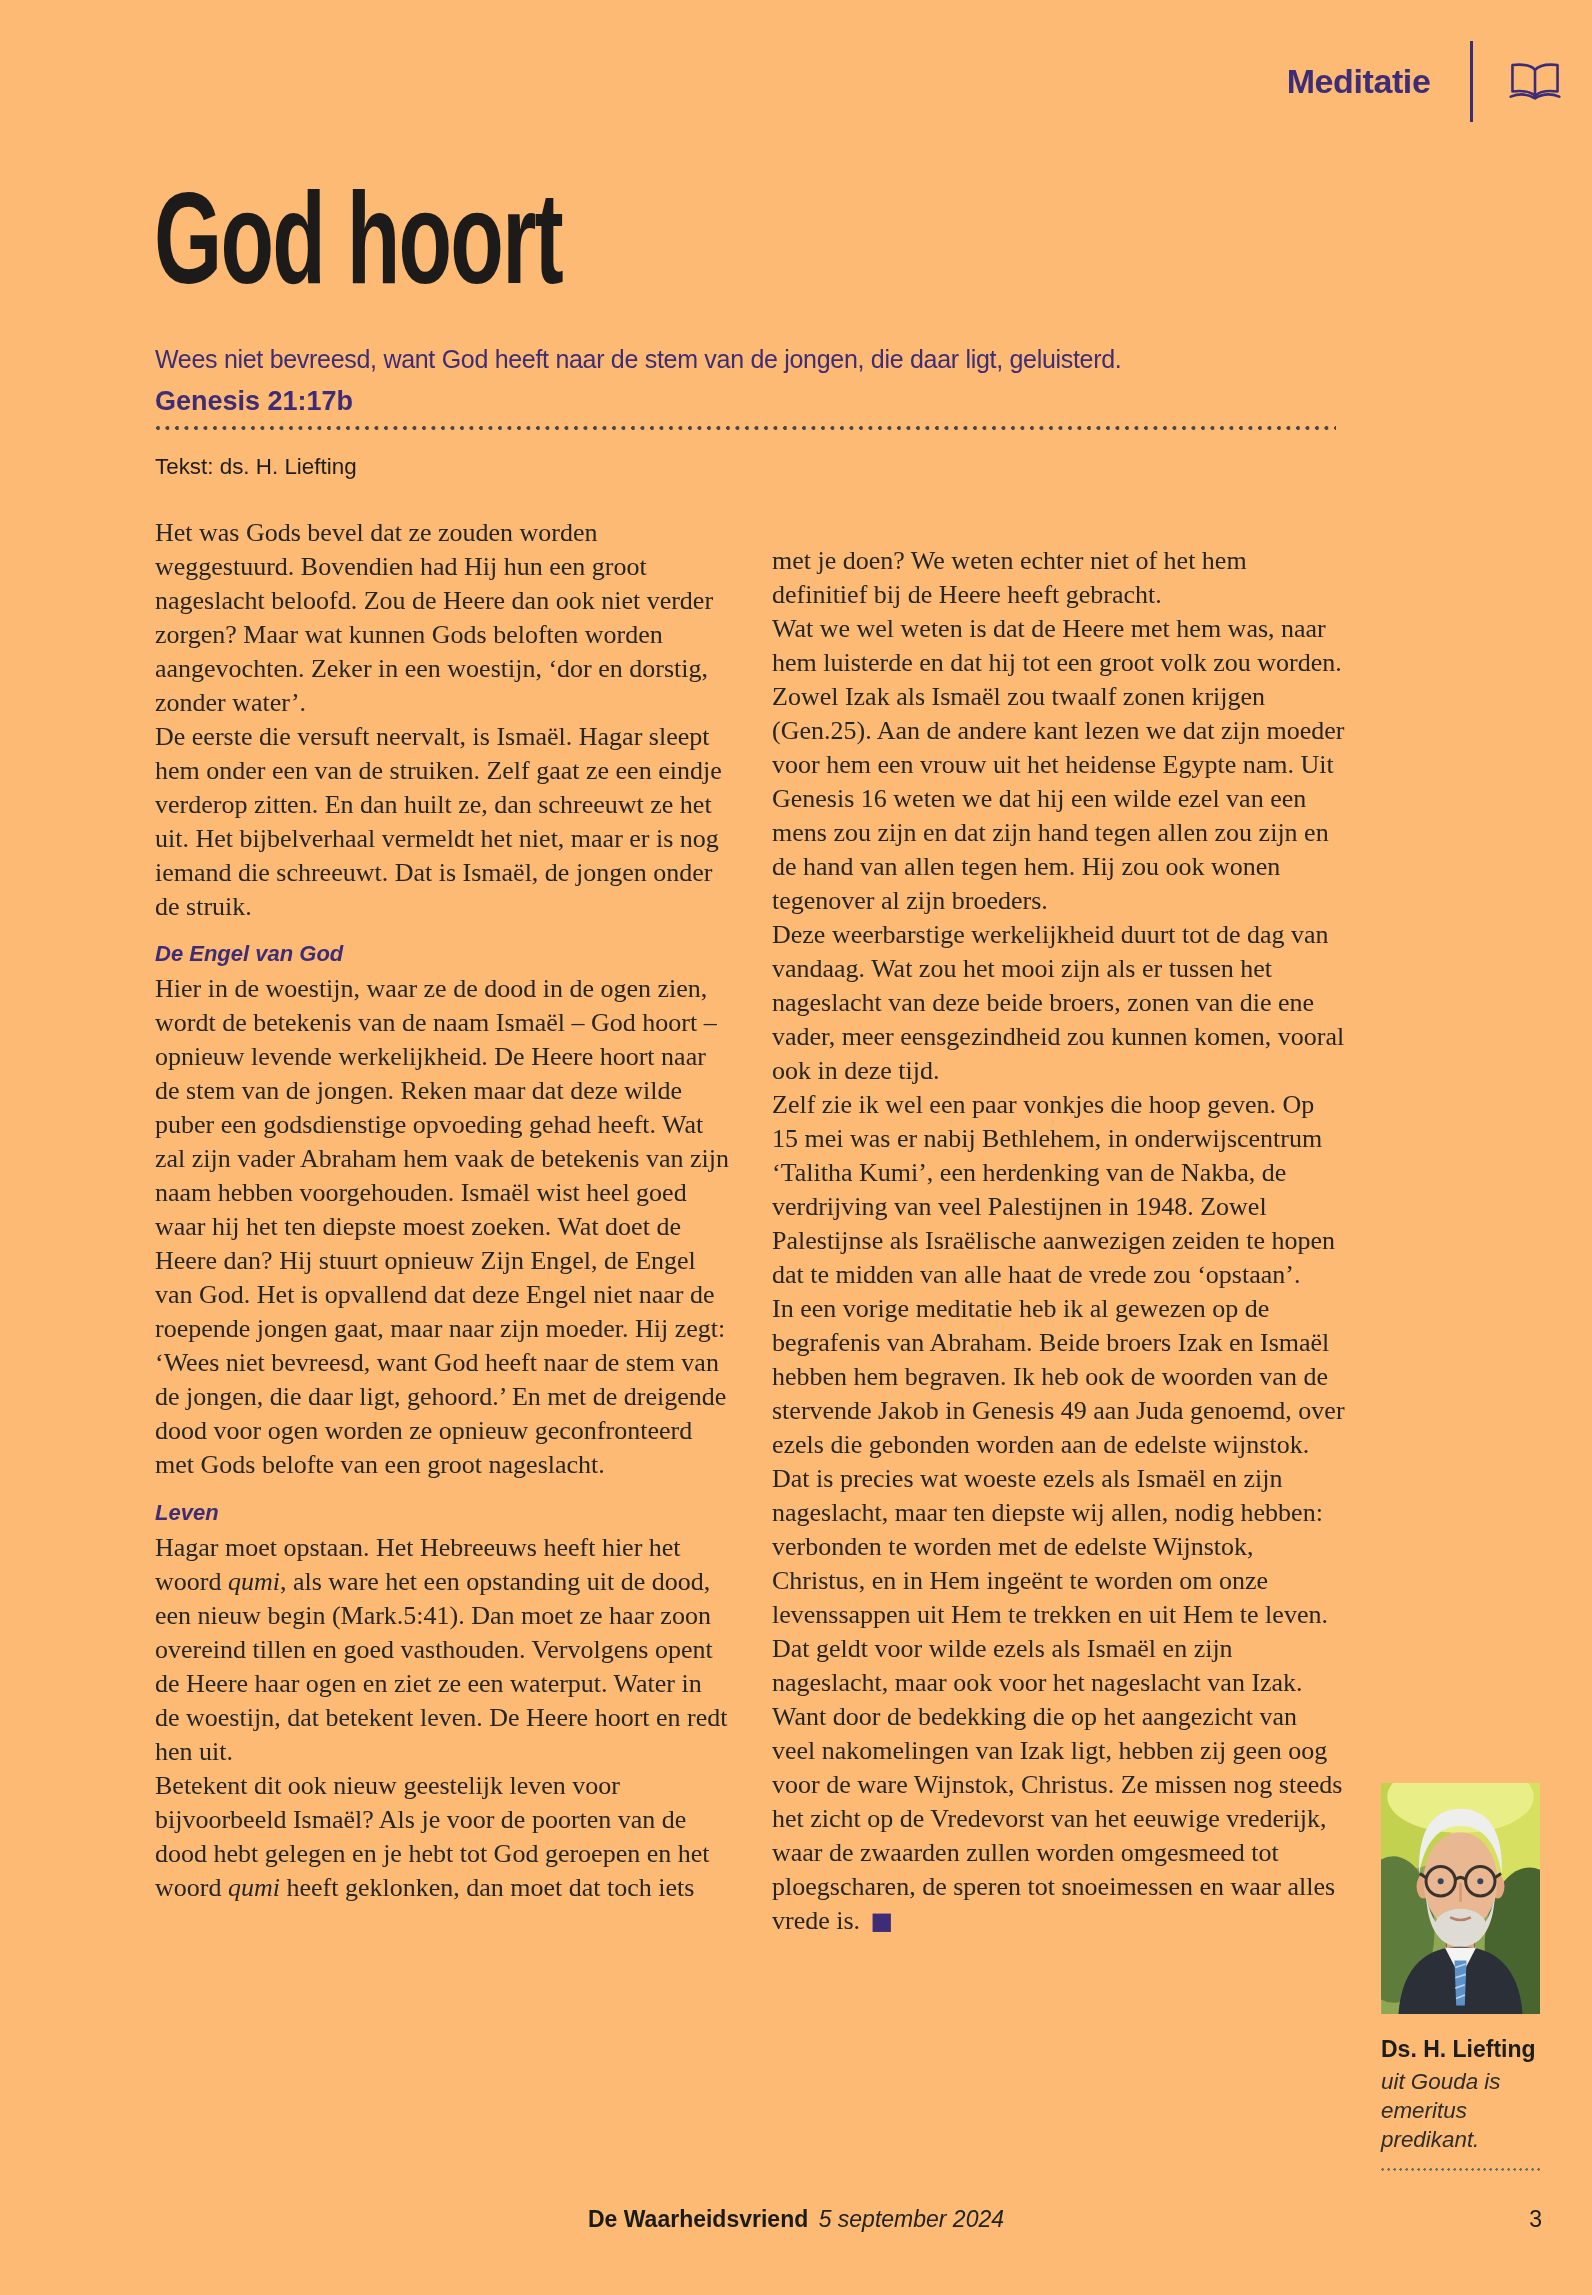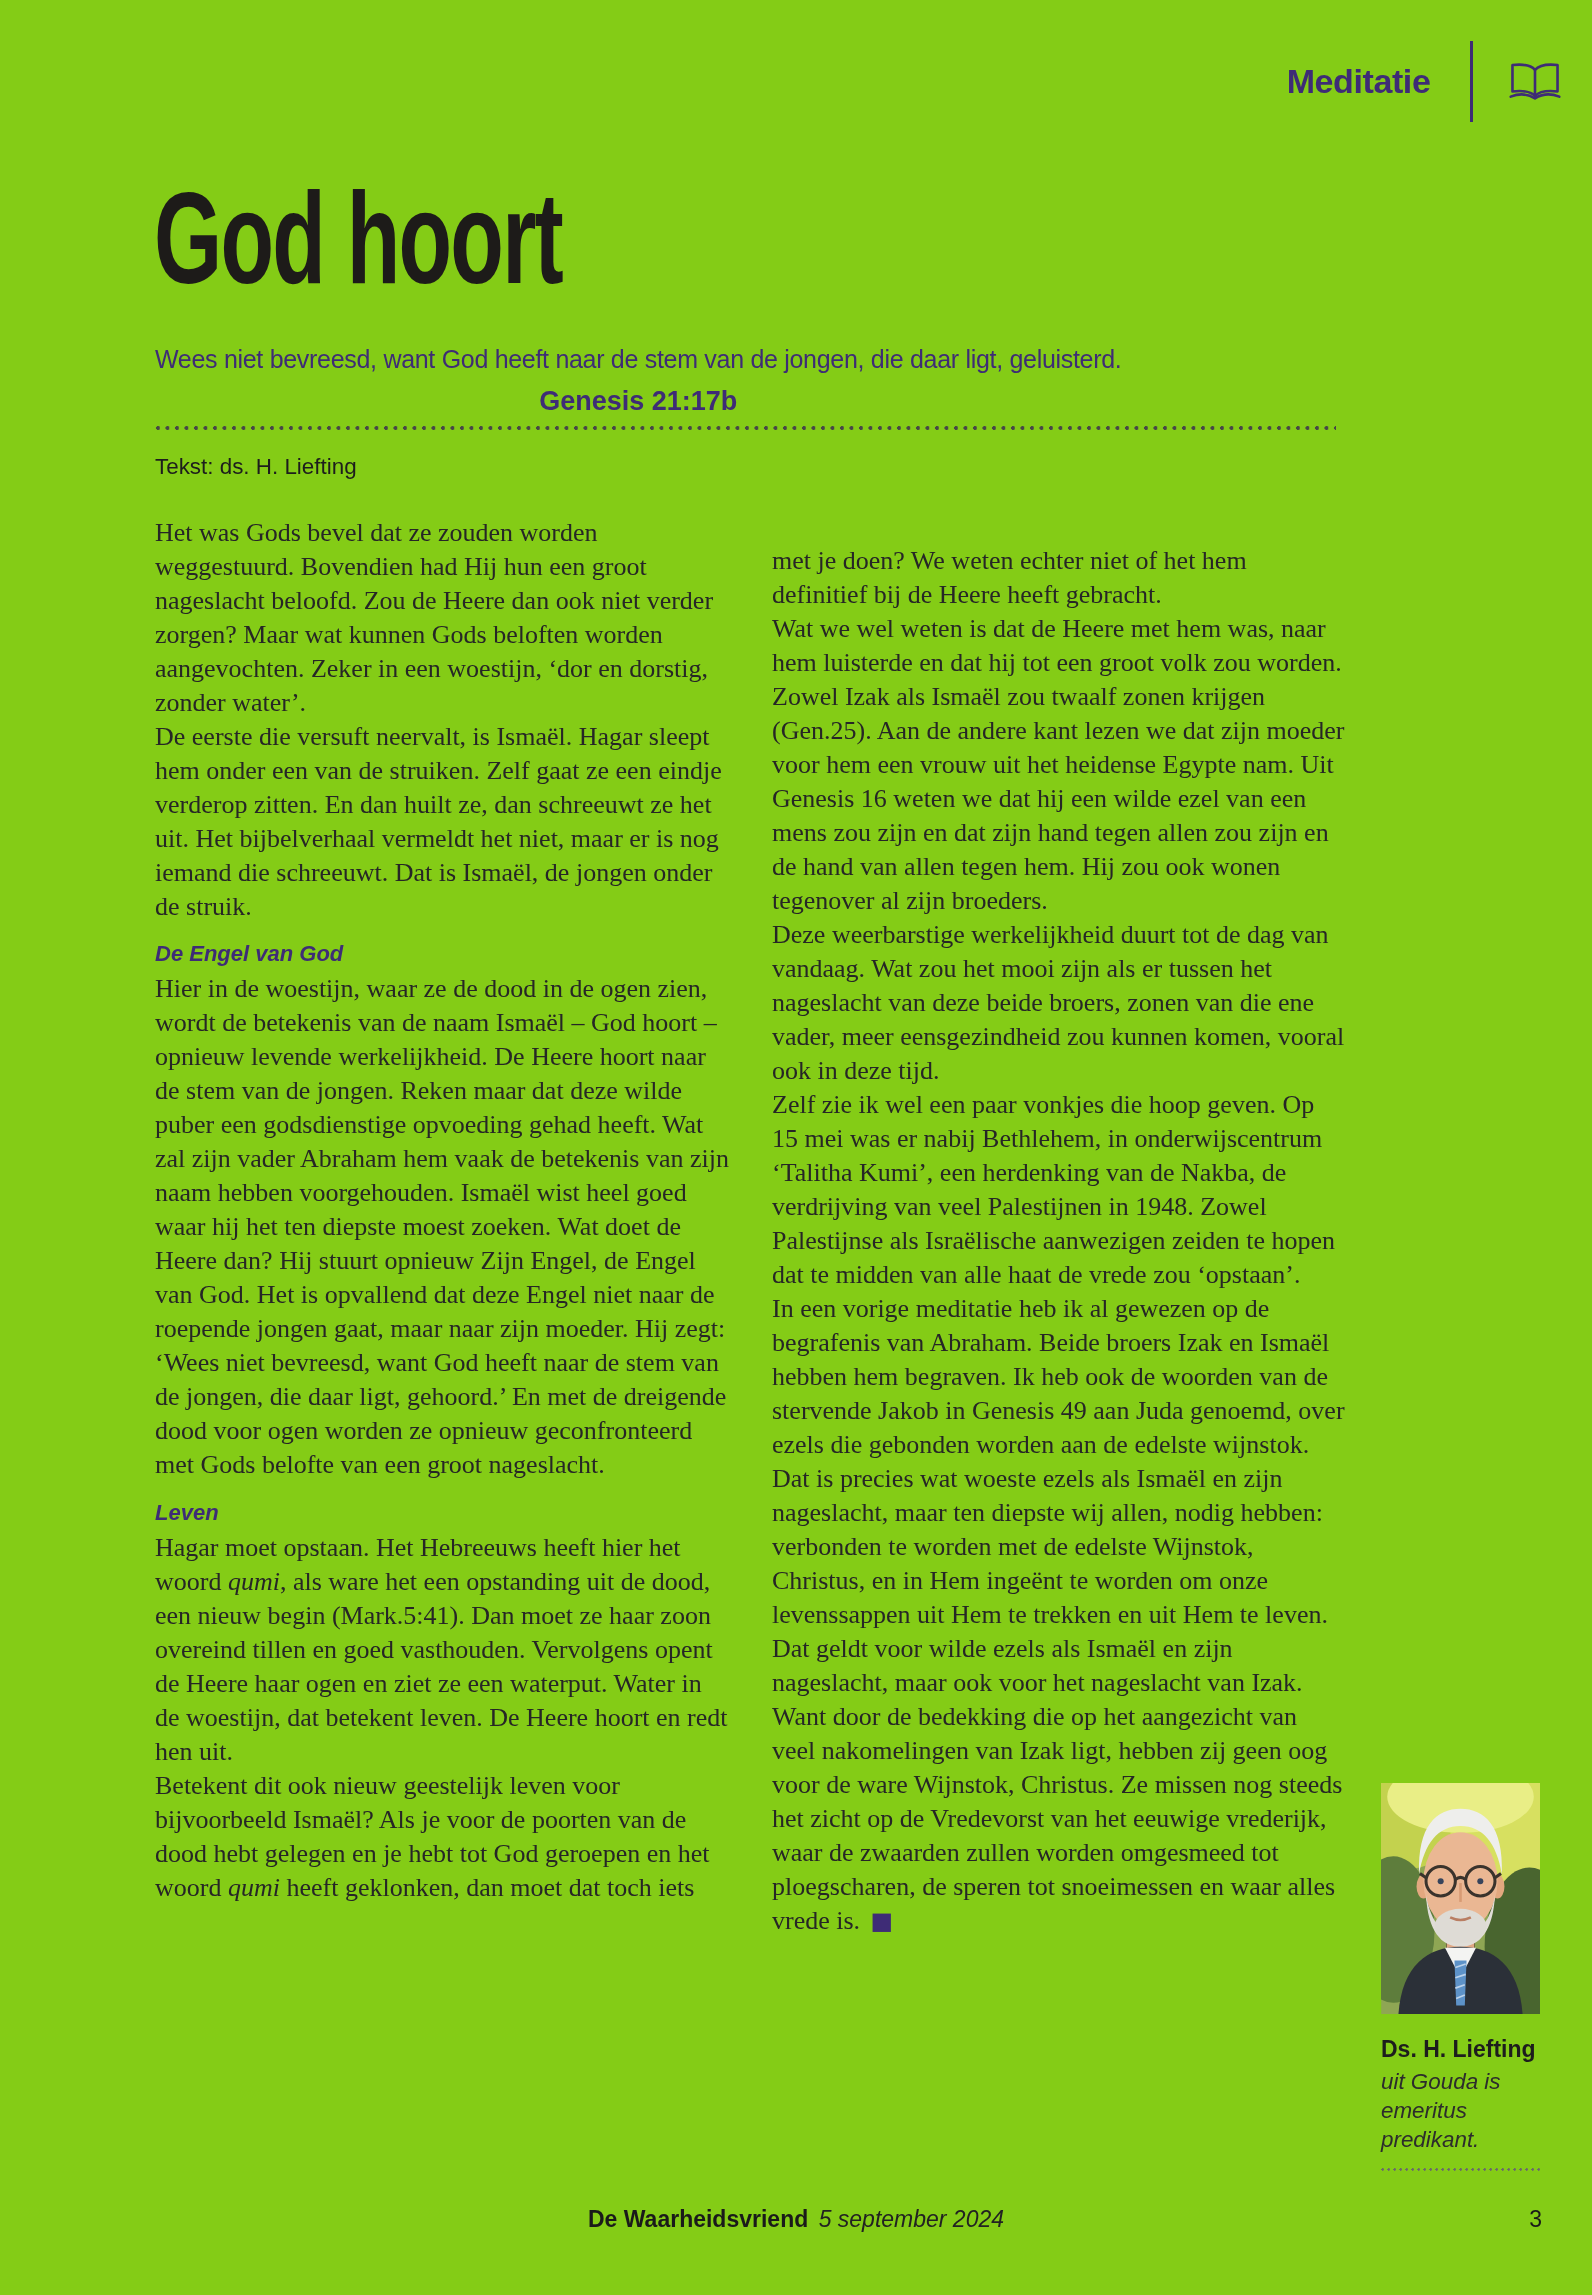"Meditatie" .page { background: #84cc16 -> #fdba74 }
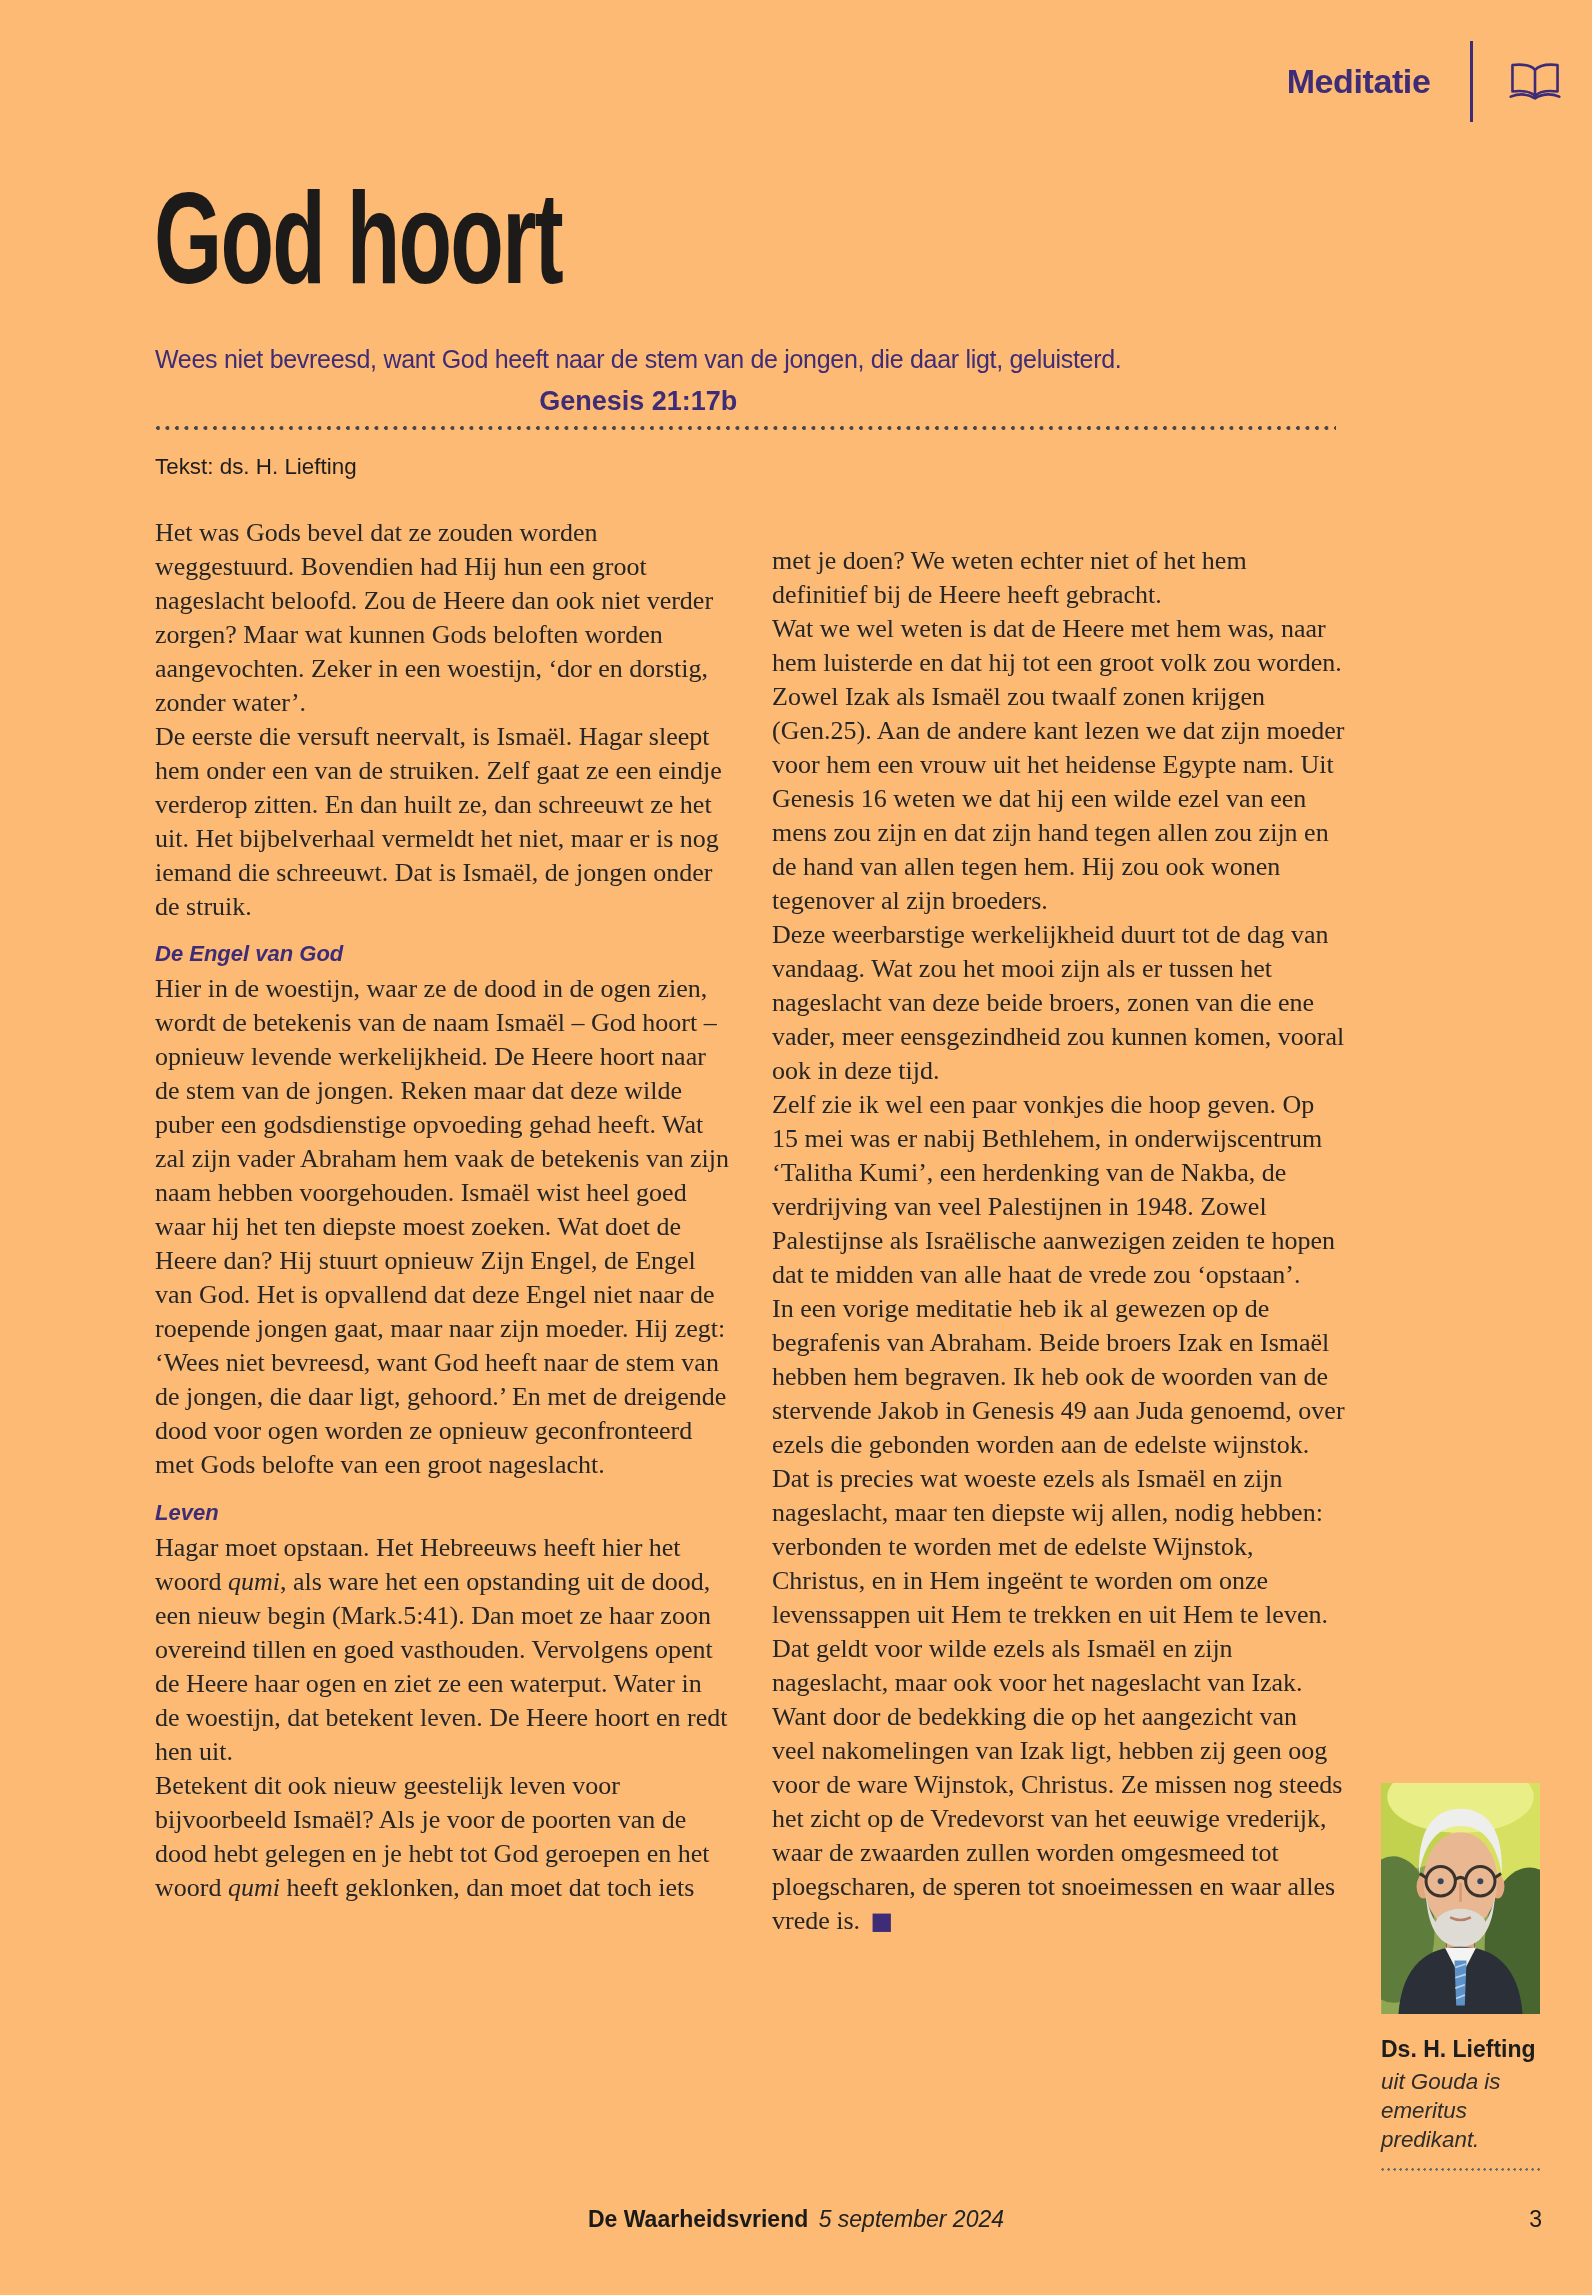"Wees niet bevreesd, want God" .verse { text-align: center -> none }
